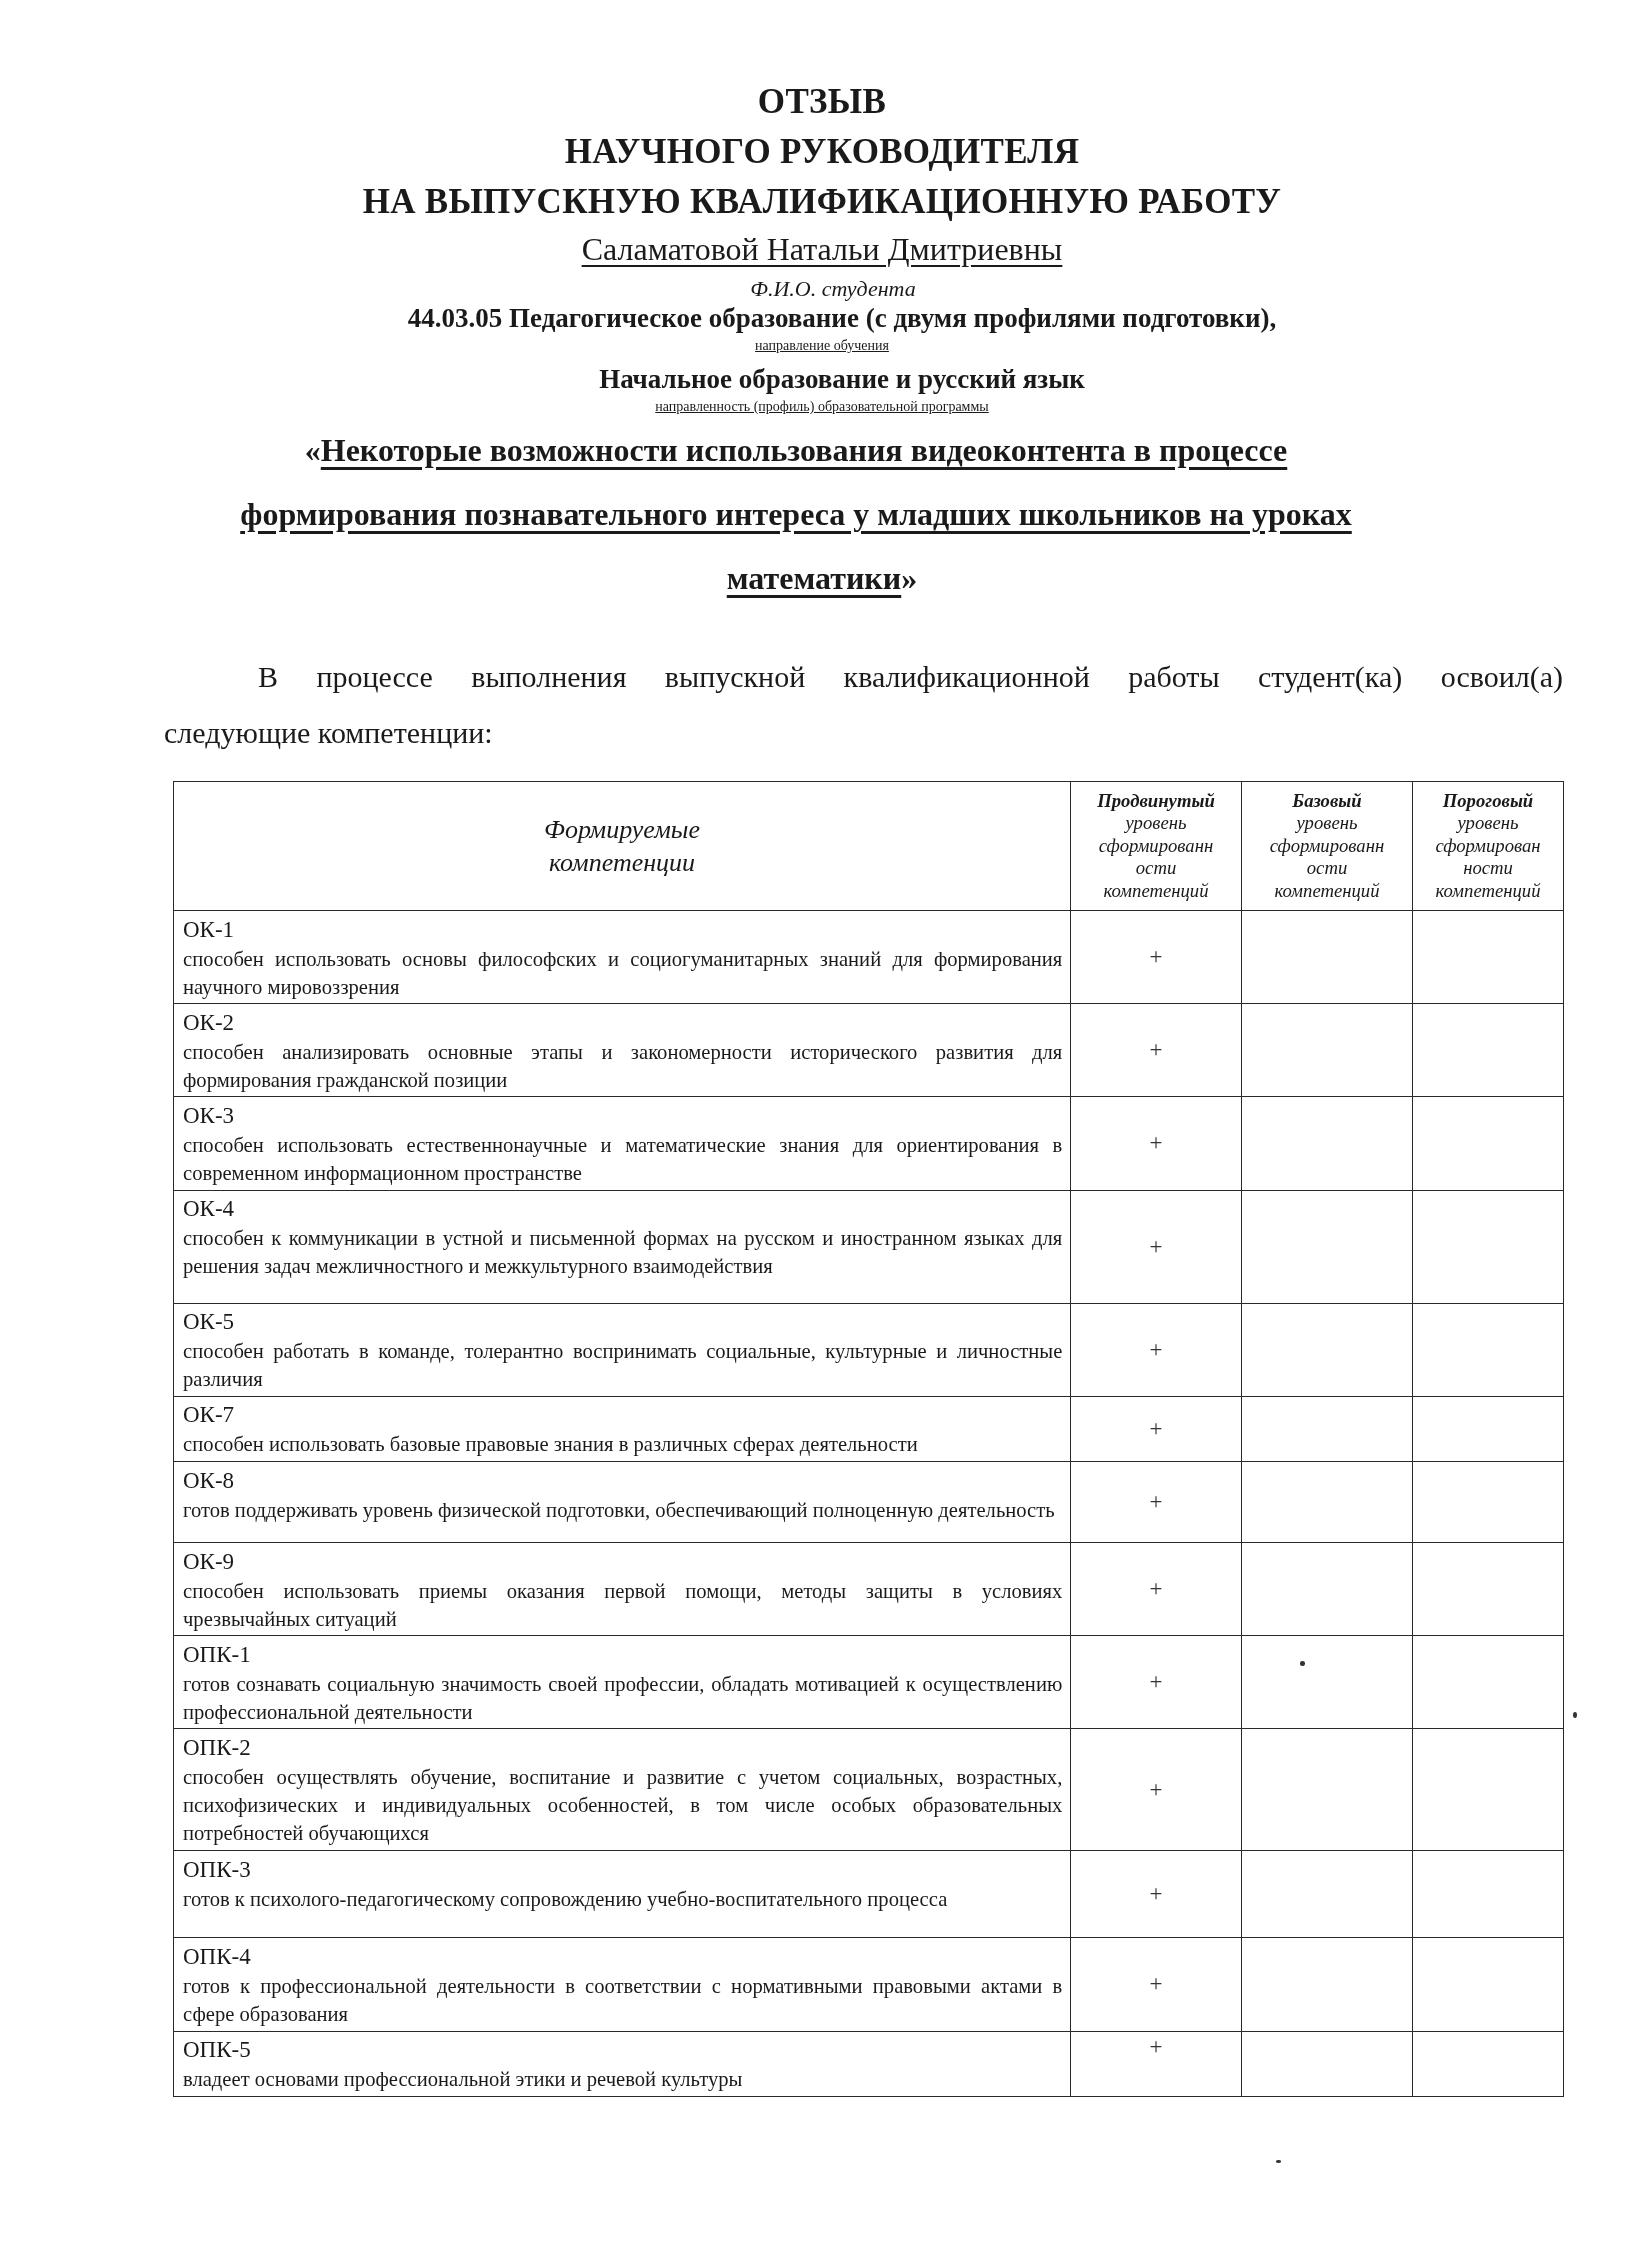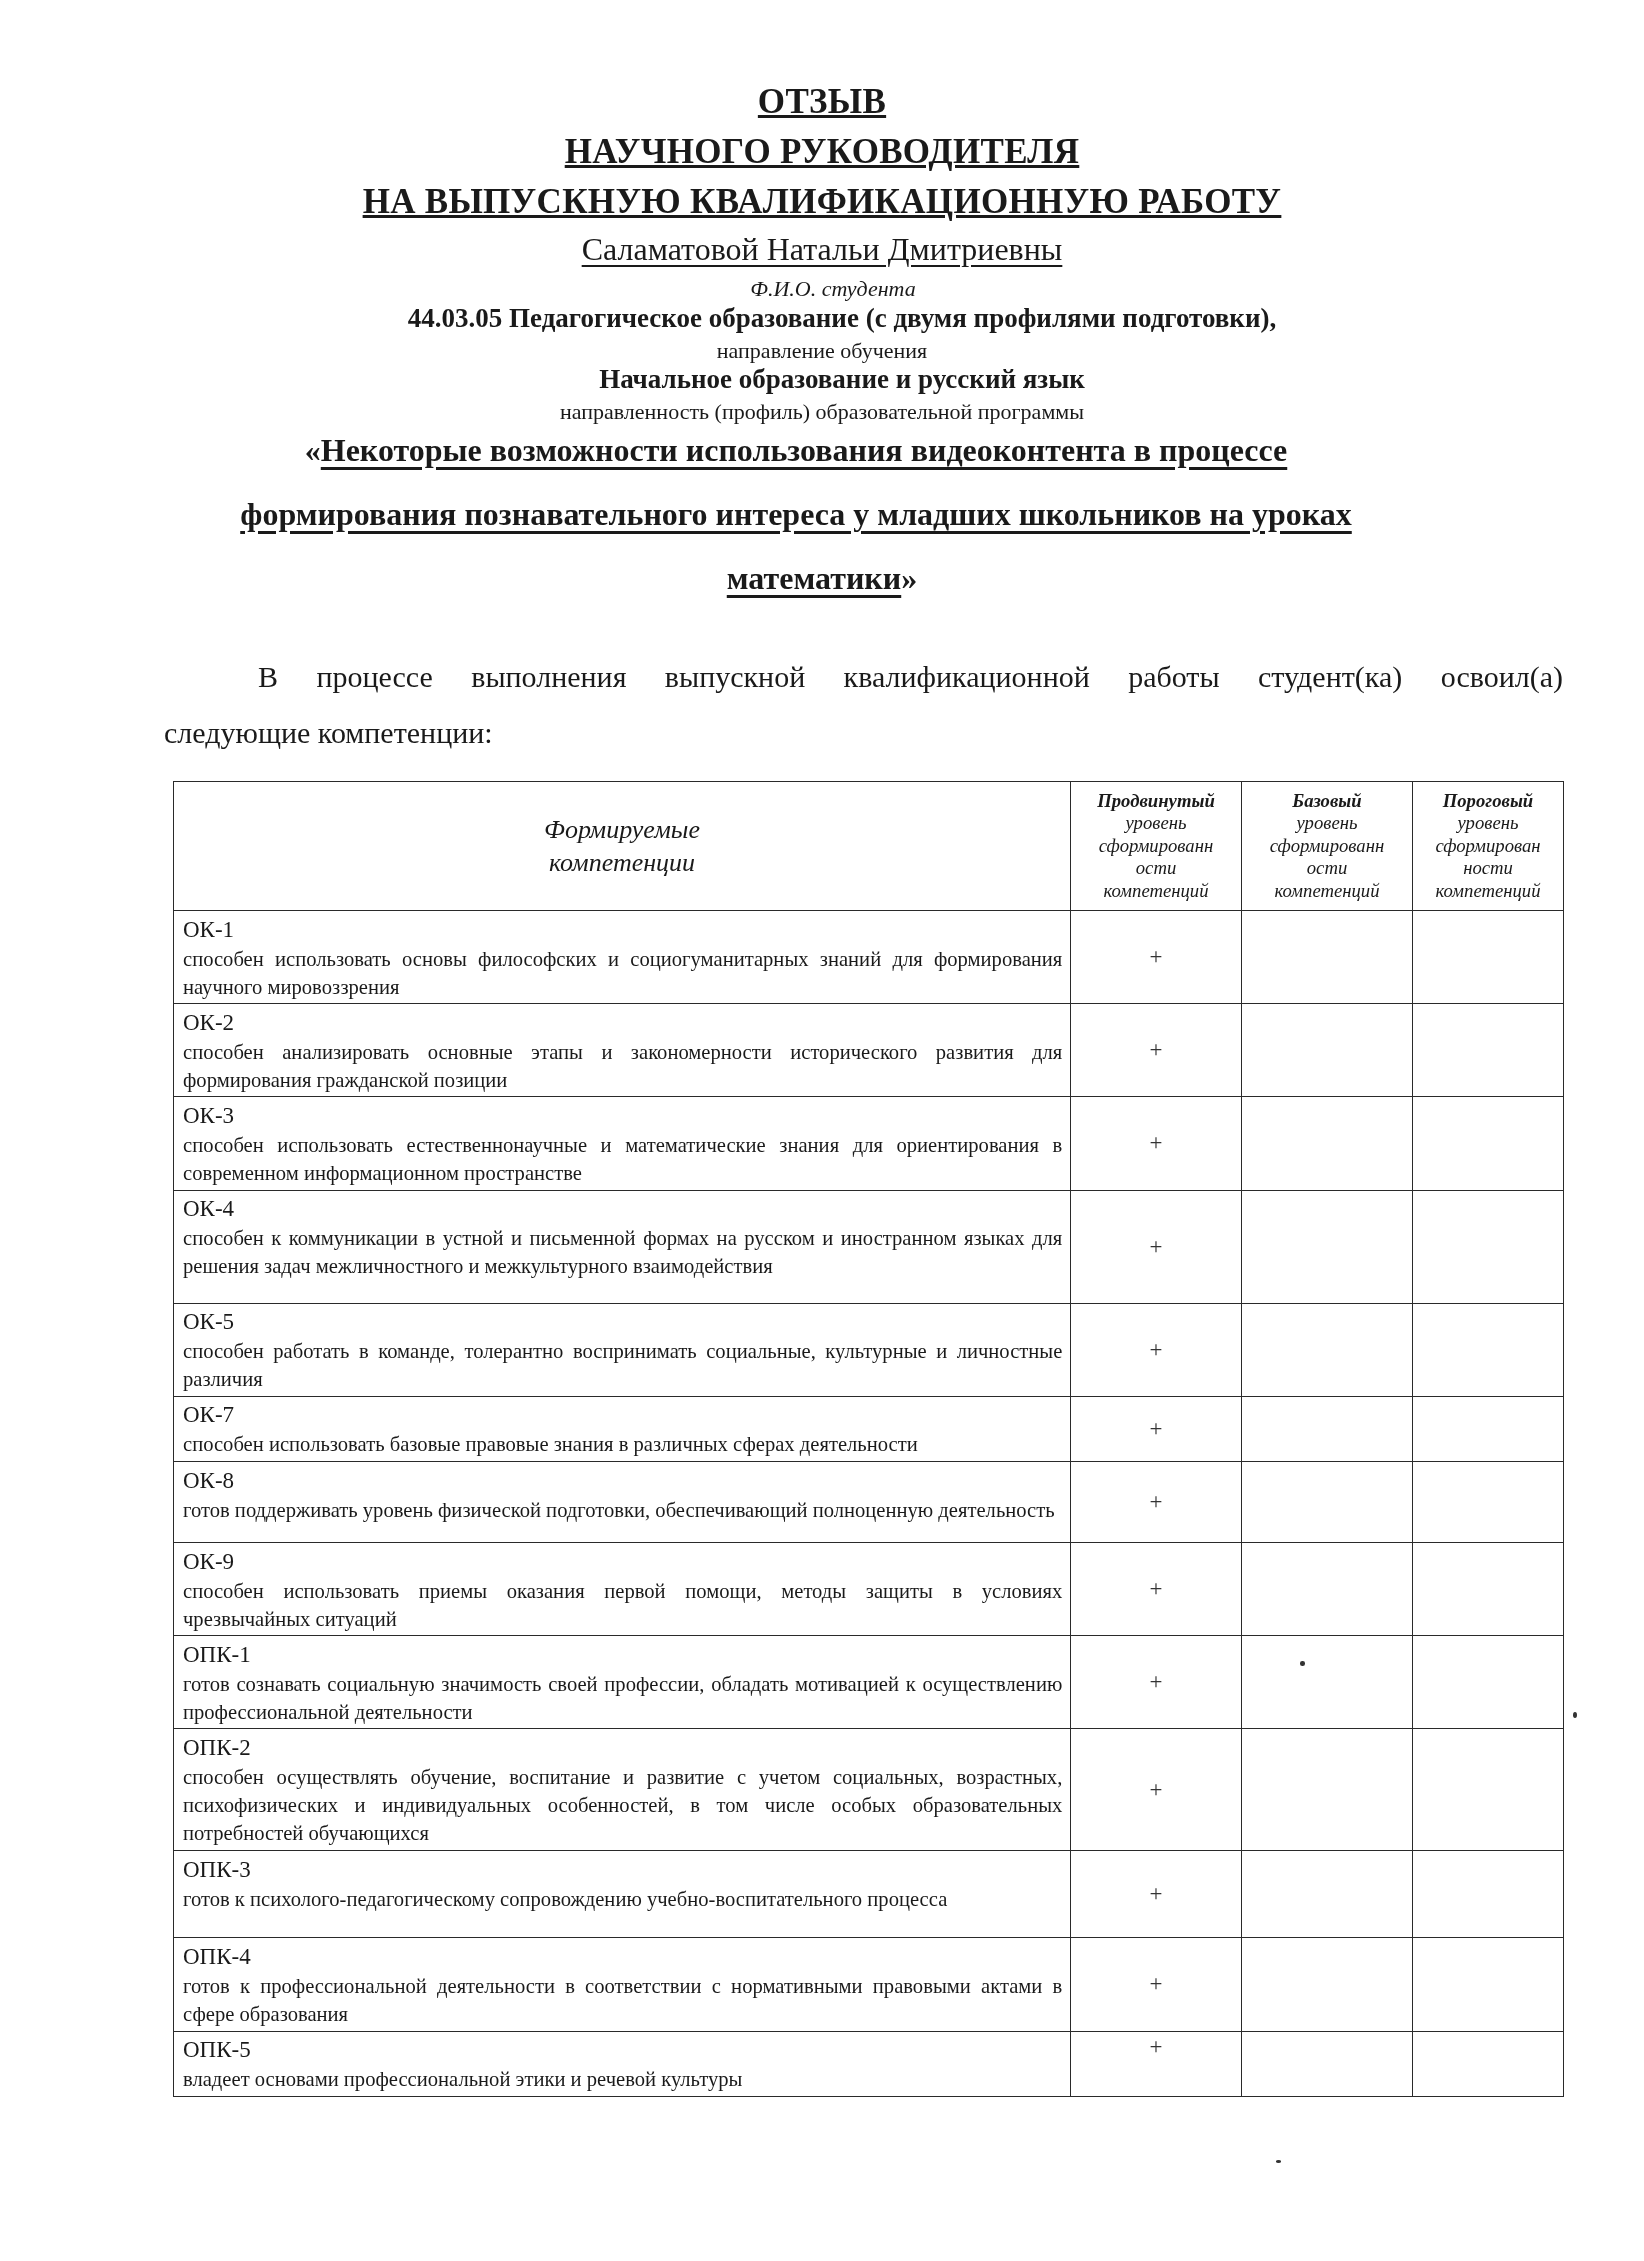"ОТЗЫВ" .h1 { text-decoration: underline -> none }
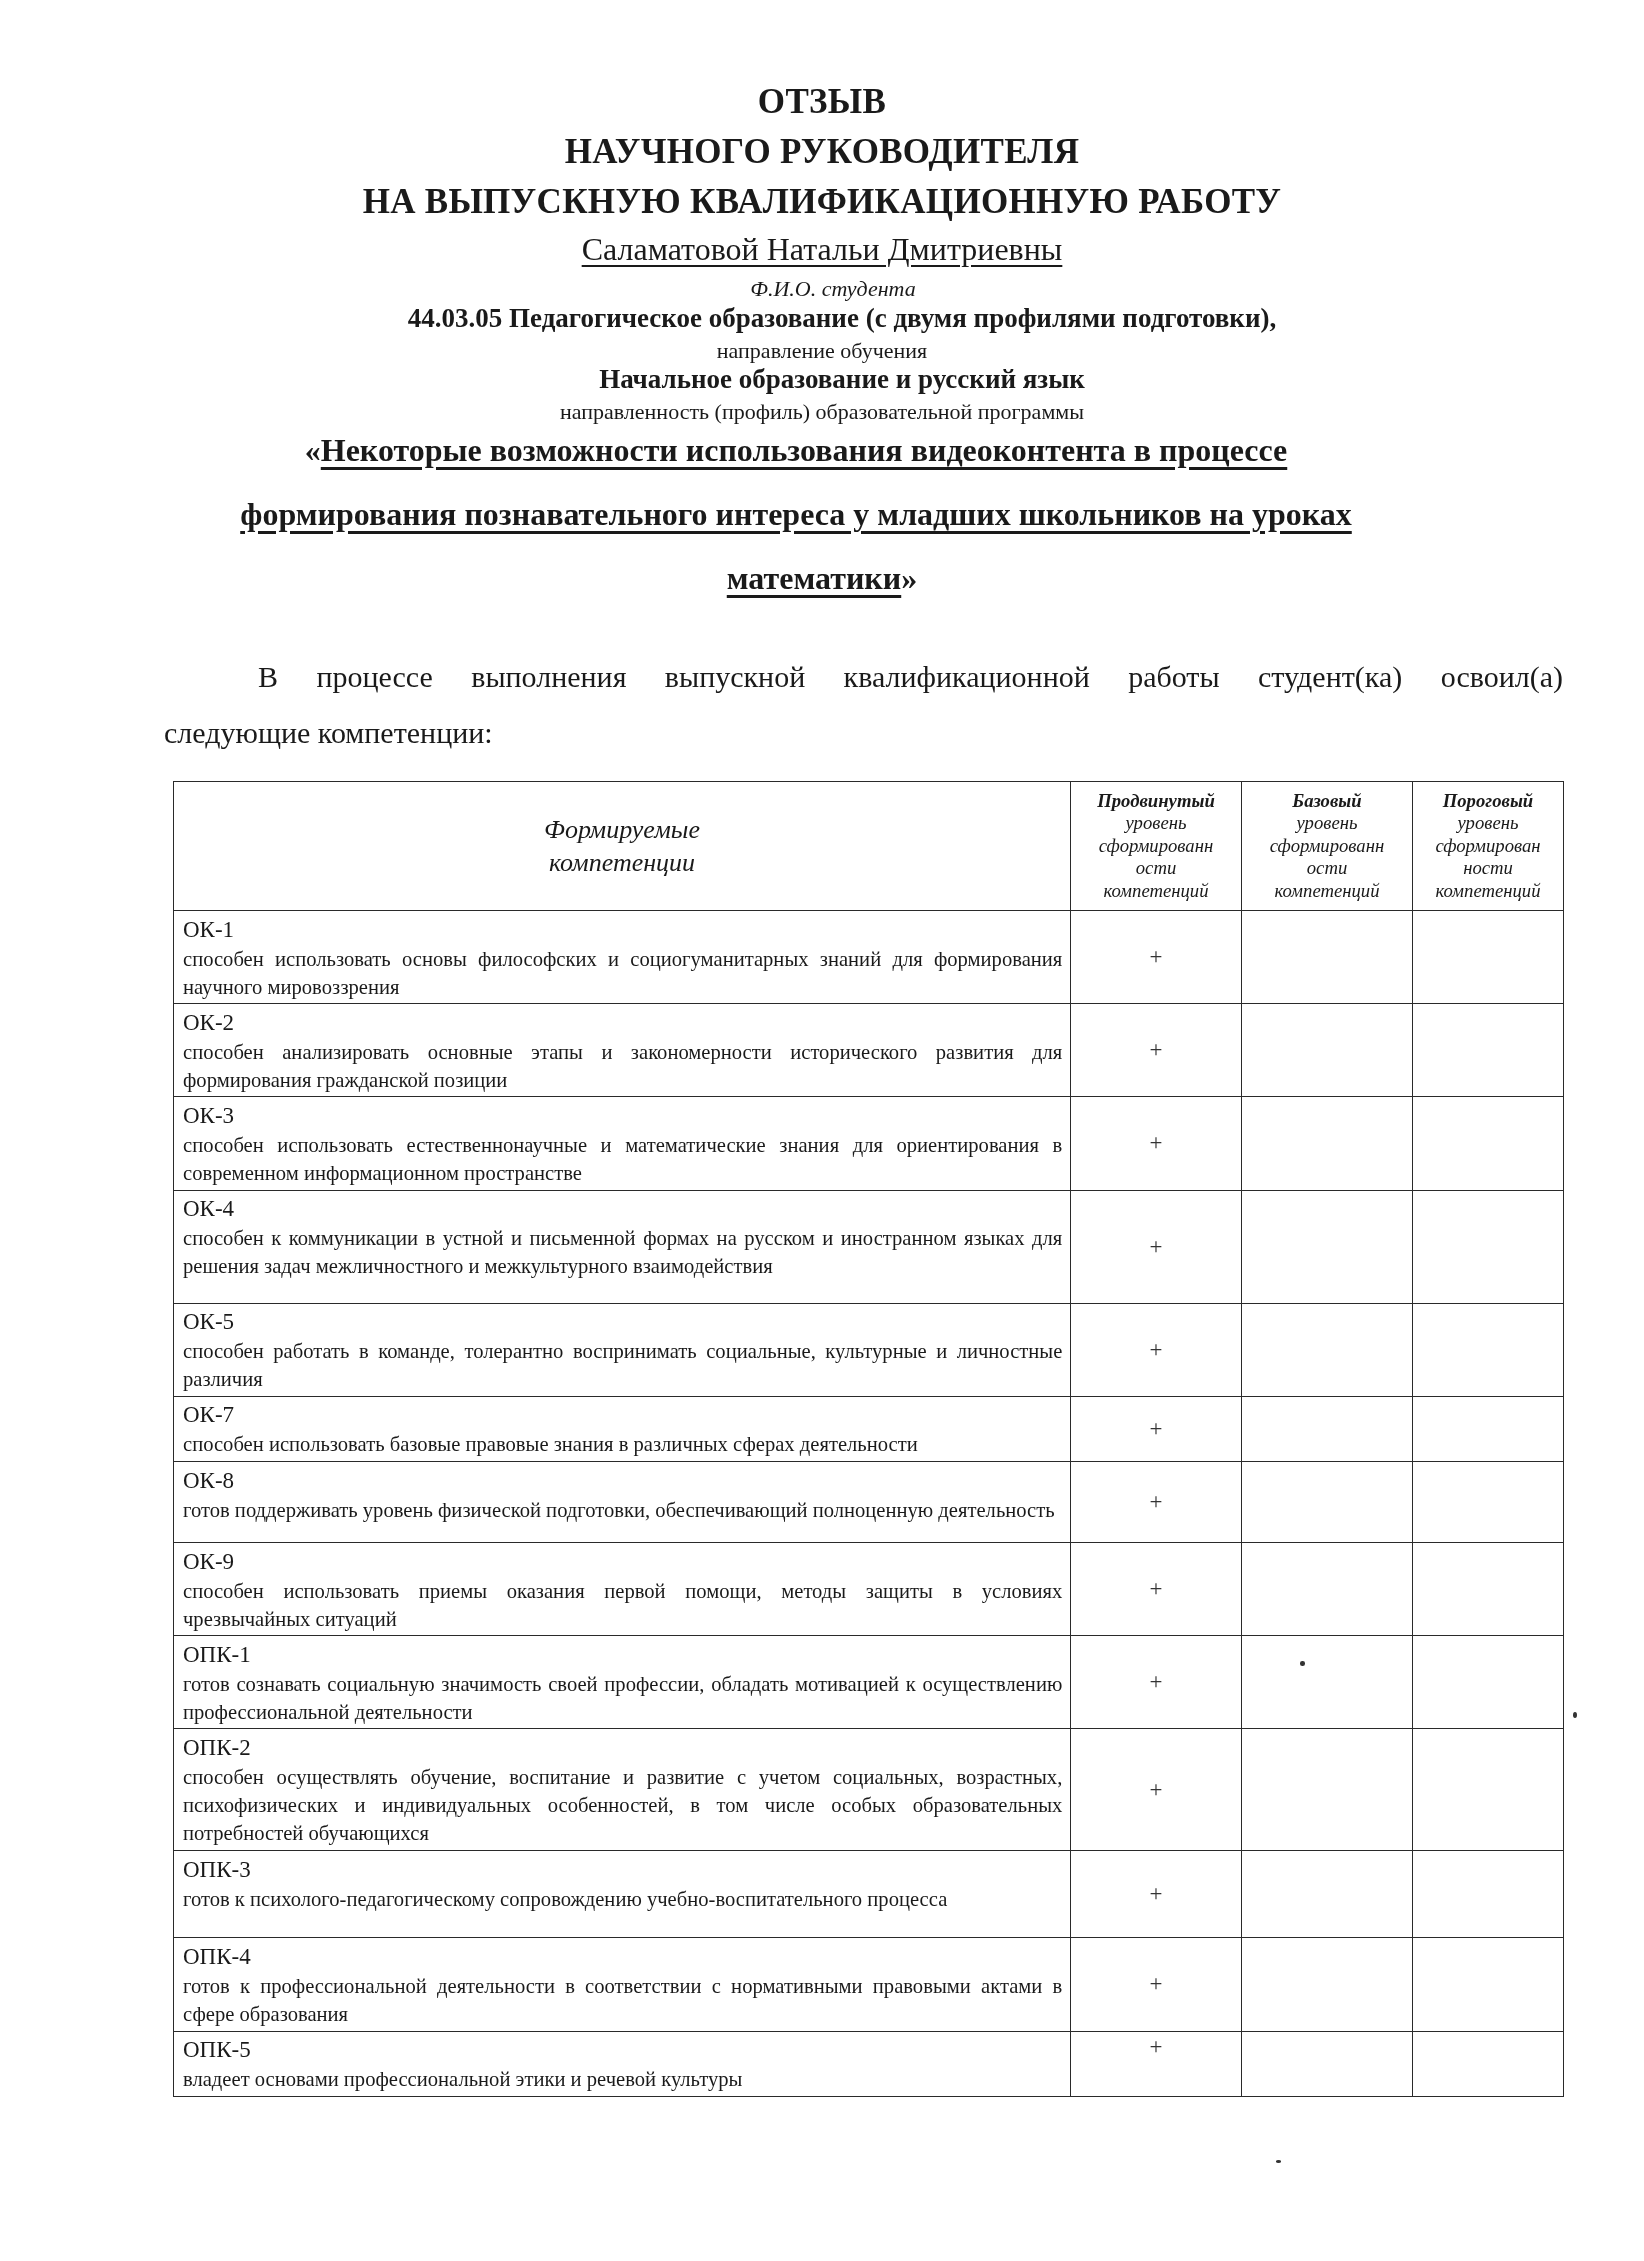"направление обучения" .small34 { font-size: 22px -> 14px; text-decoration: none -> underline }
